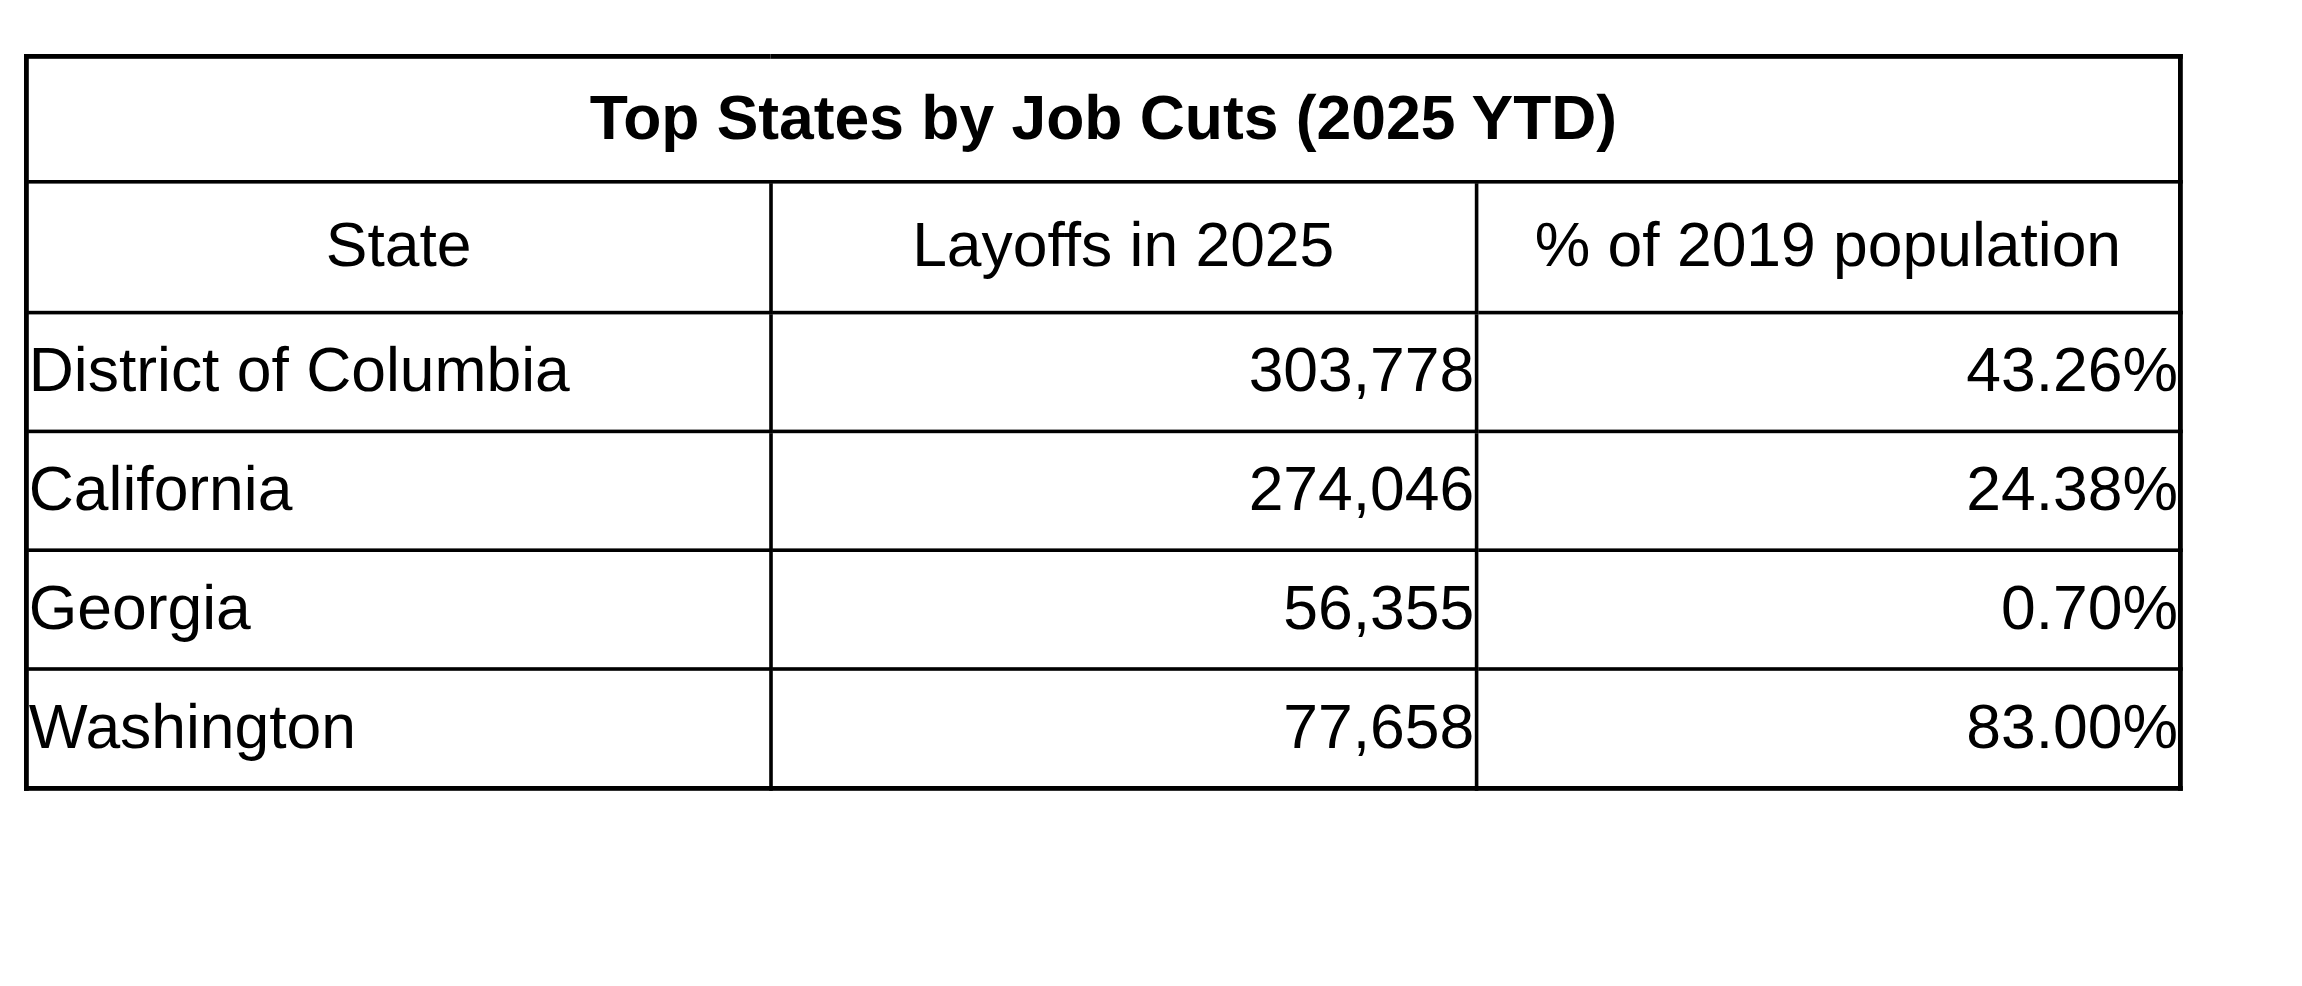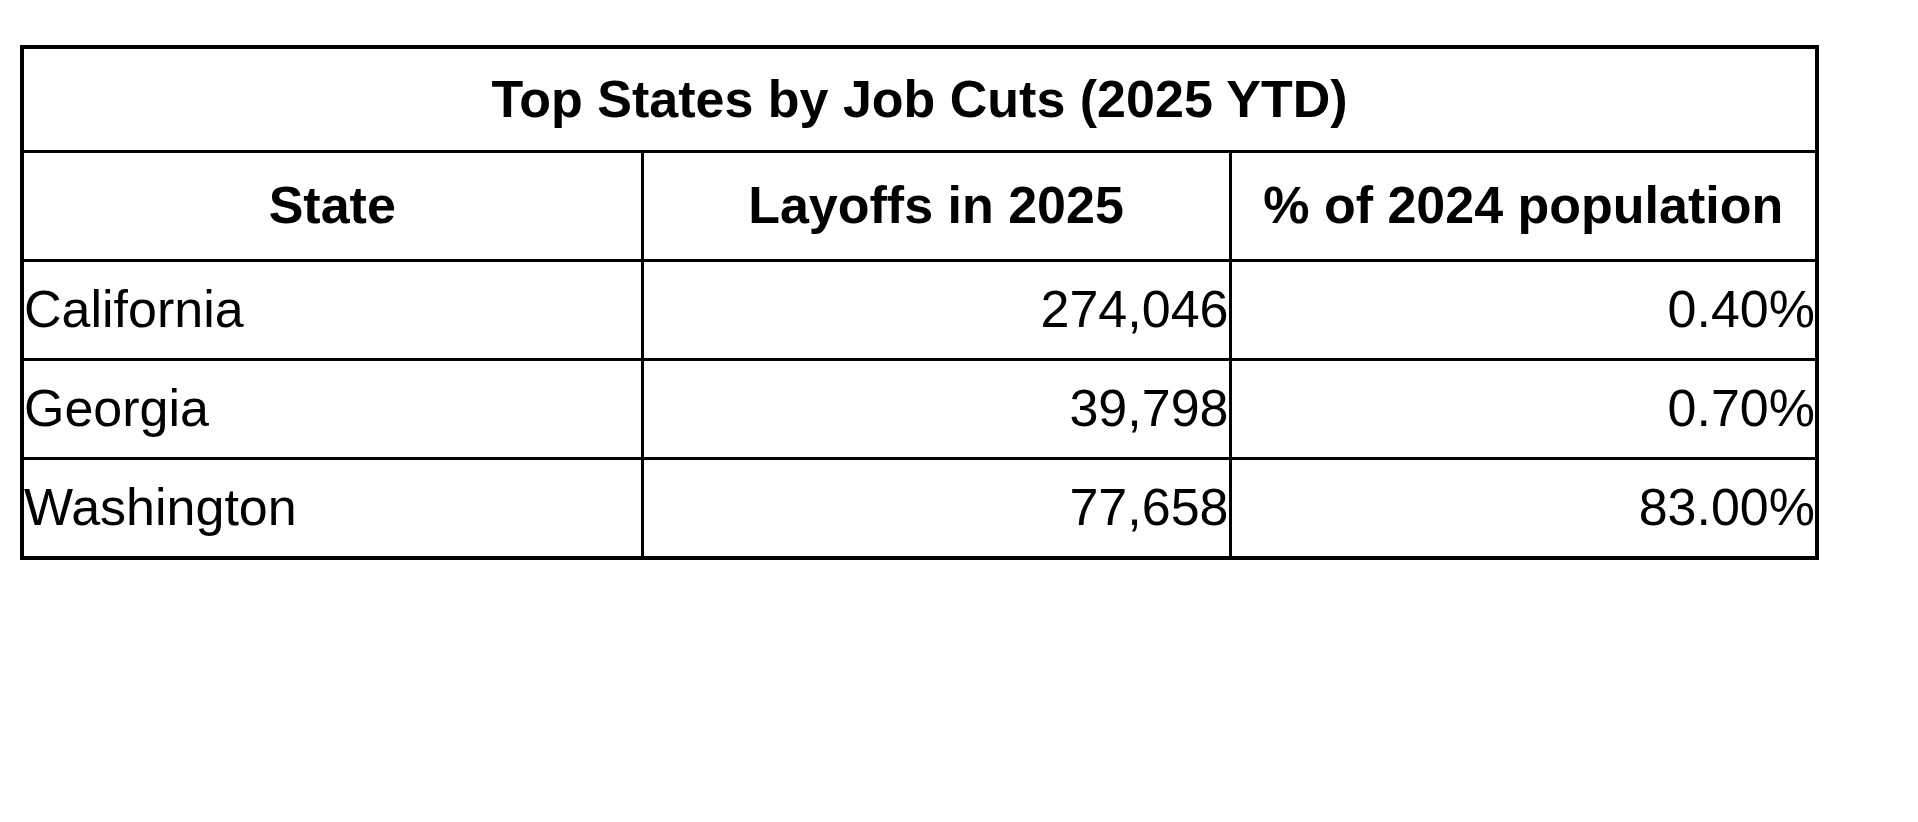"State" tr.header-row th { font-weight: 700 -> 400 }
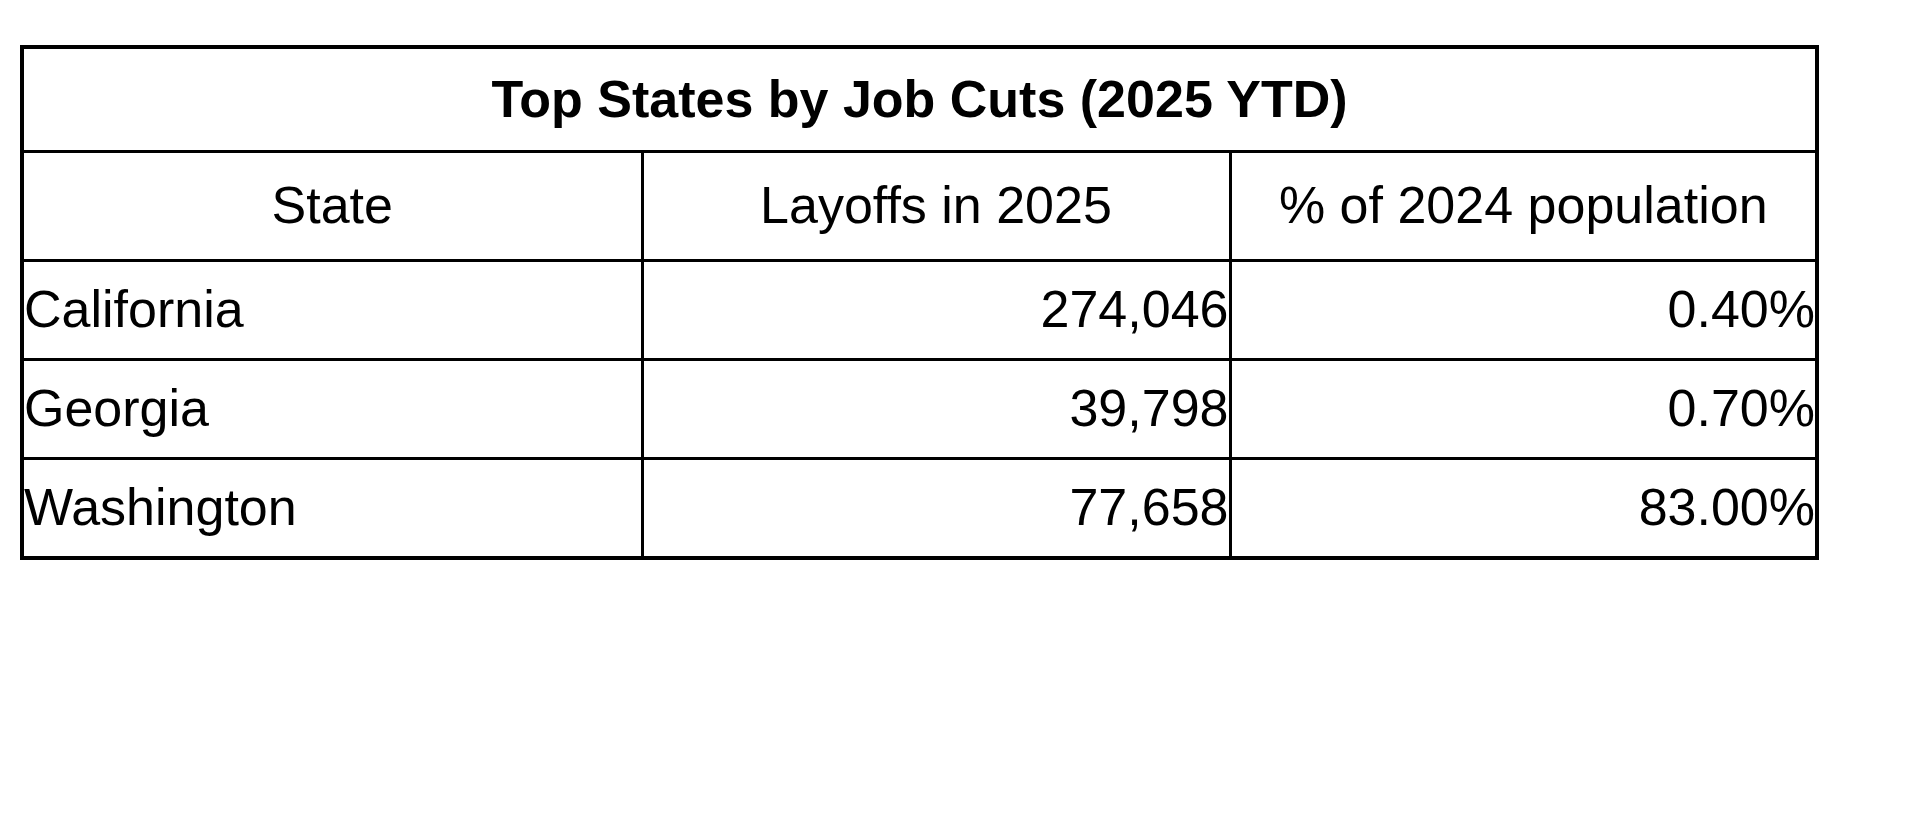"% of 2024 population" th { text: 2024 -> 2019 }
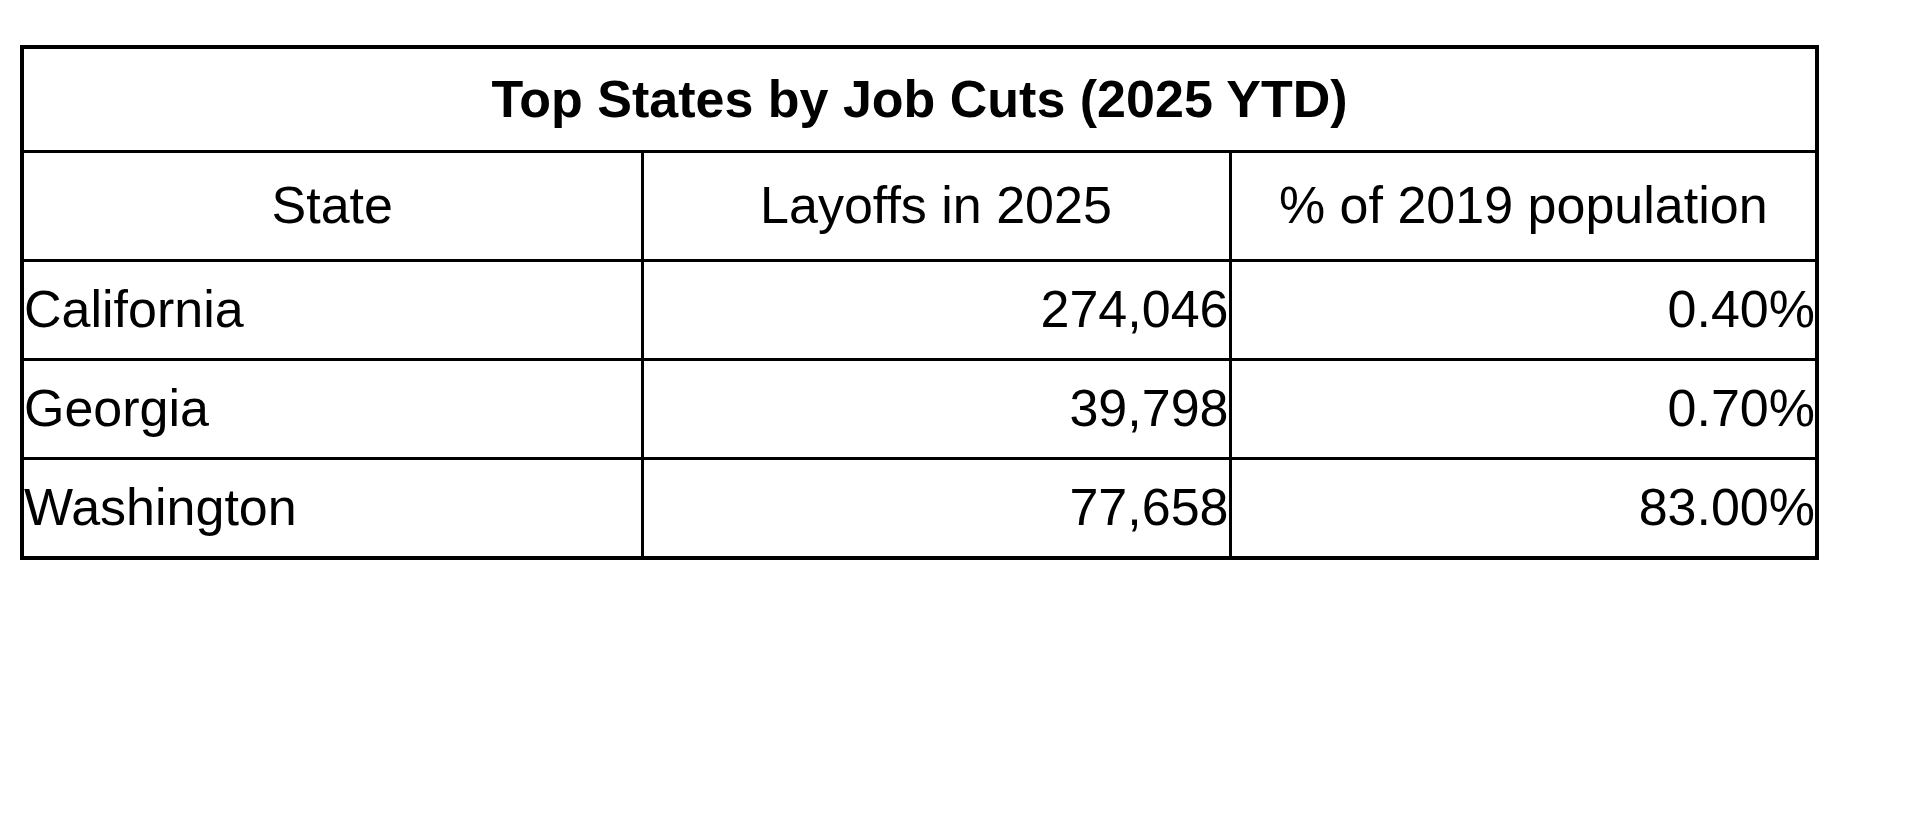"District of Columbia" tr.data-row { html: none -> <tr> <td>District of Columbia</td> <td>303,778</td> <td>43.26%</td> </tr> }
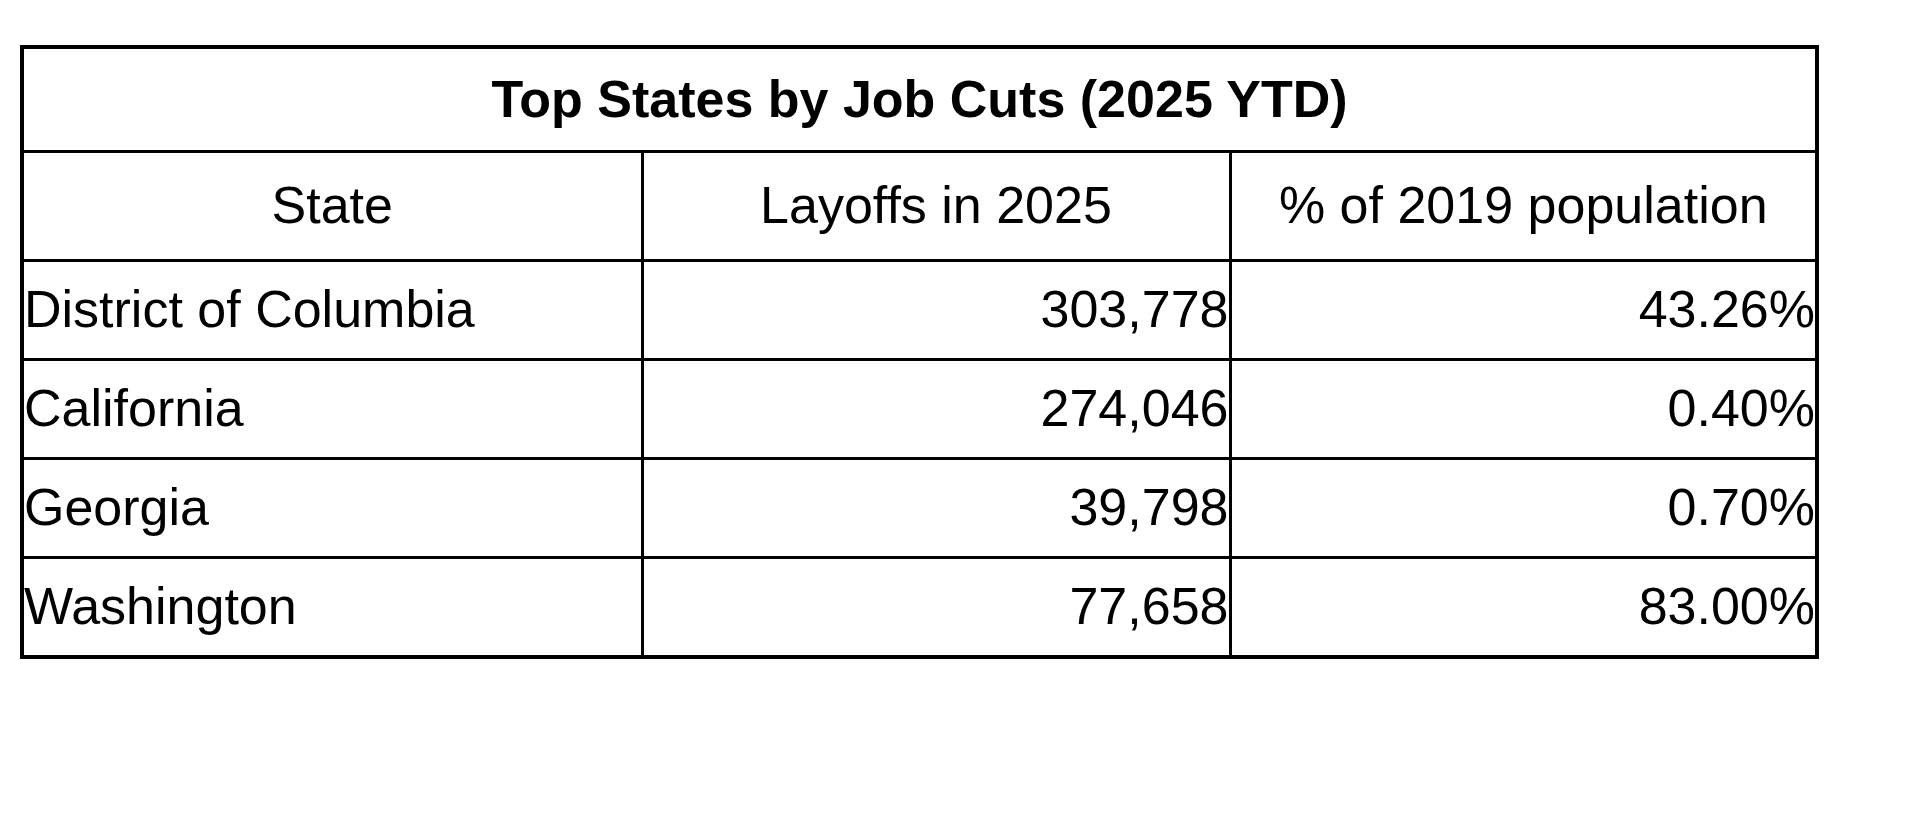"0.40%" td.pct-cell { text: 0.40% -> 24.38% }
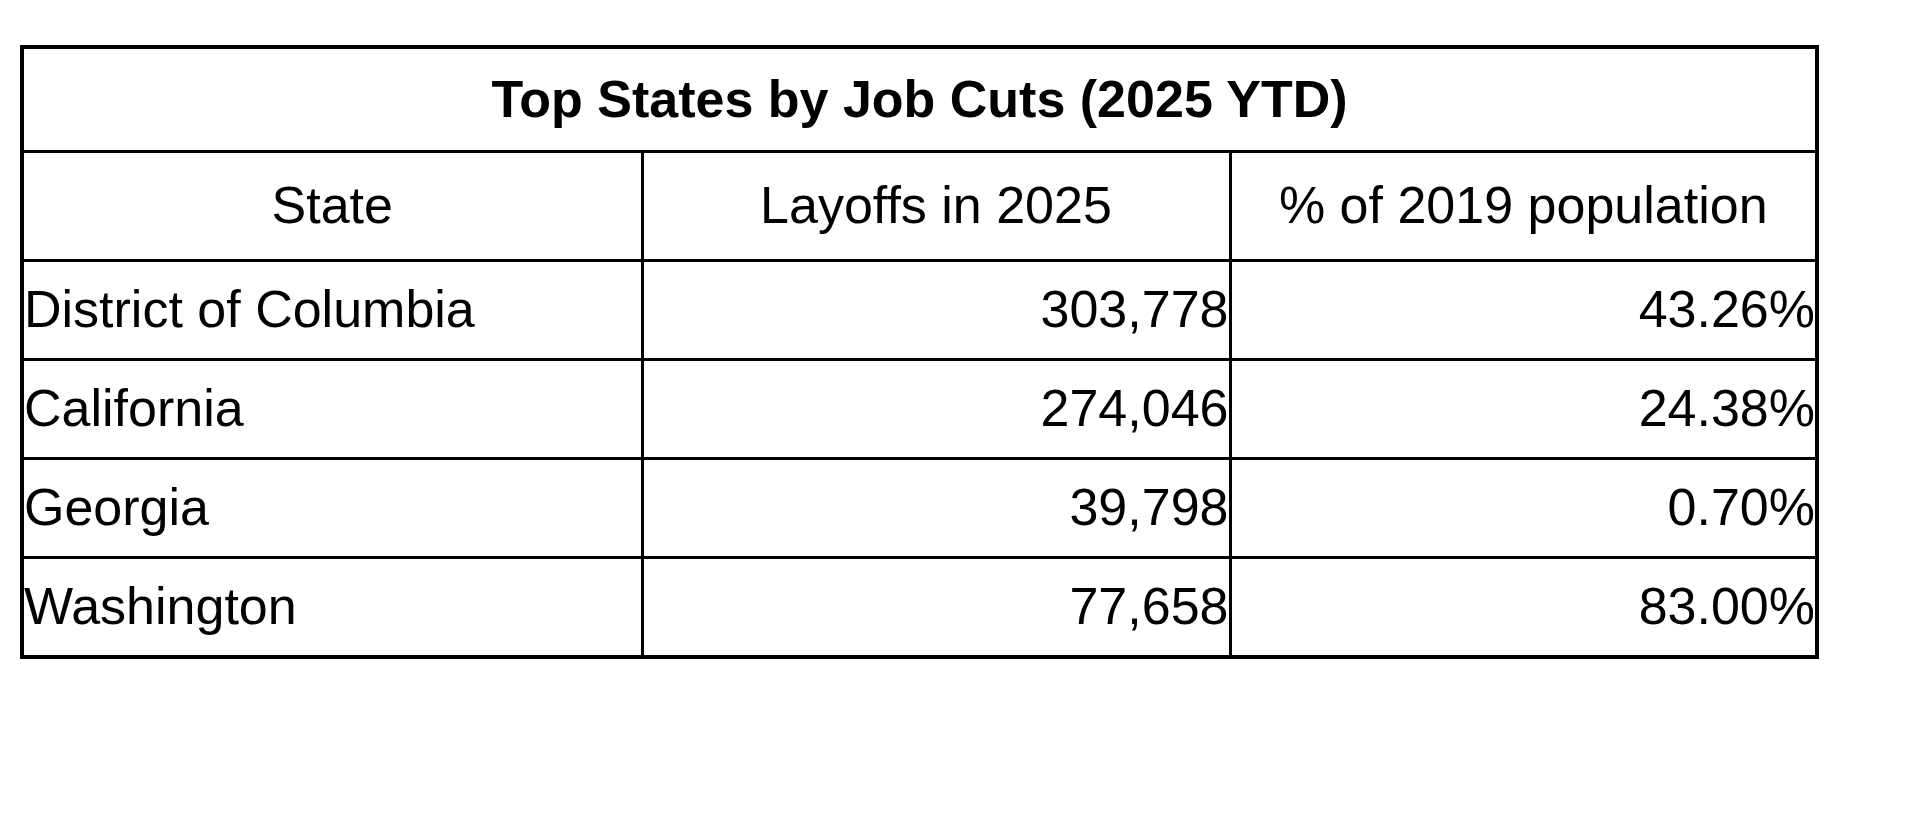"39,798" td.num-cell { text: 39,798 -> 56,355 }
